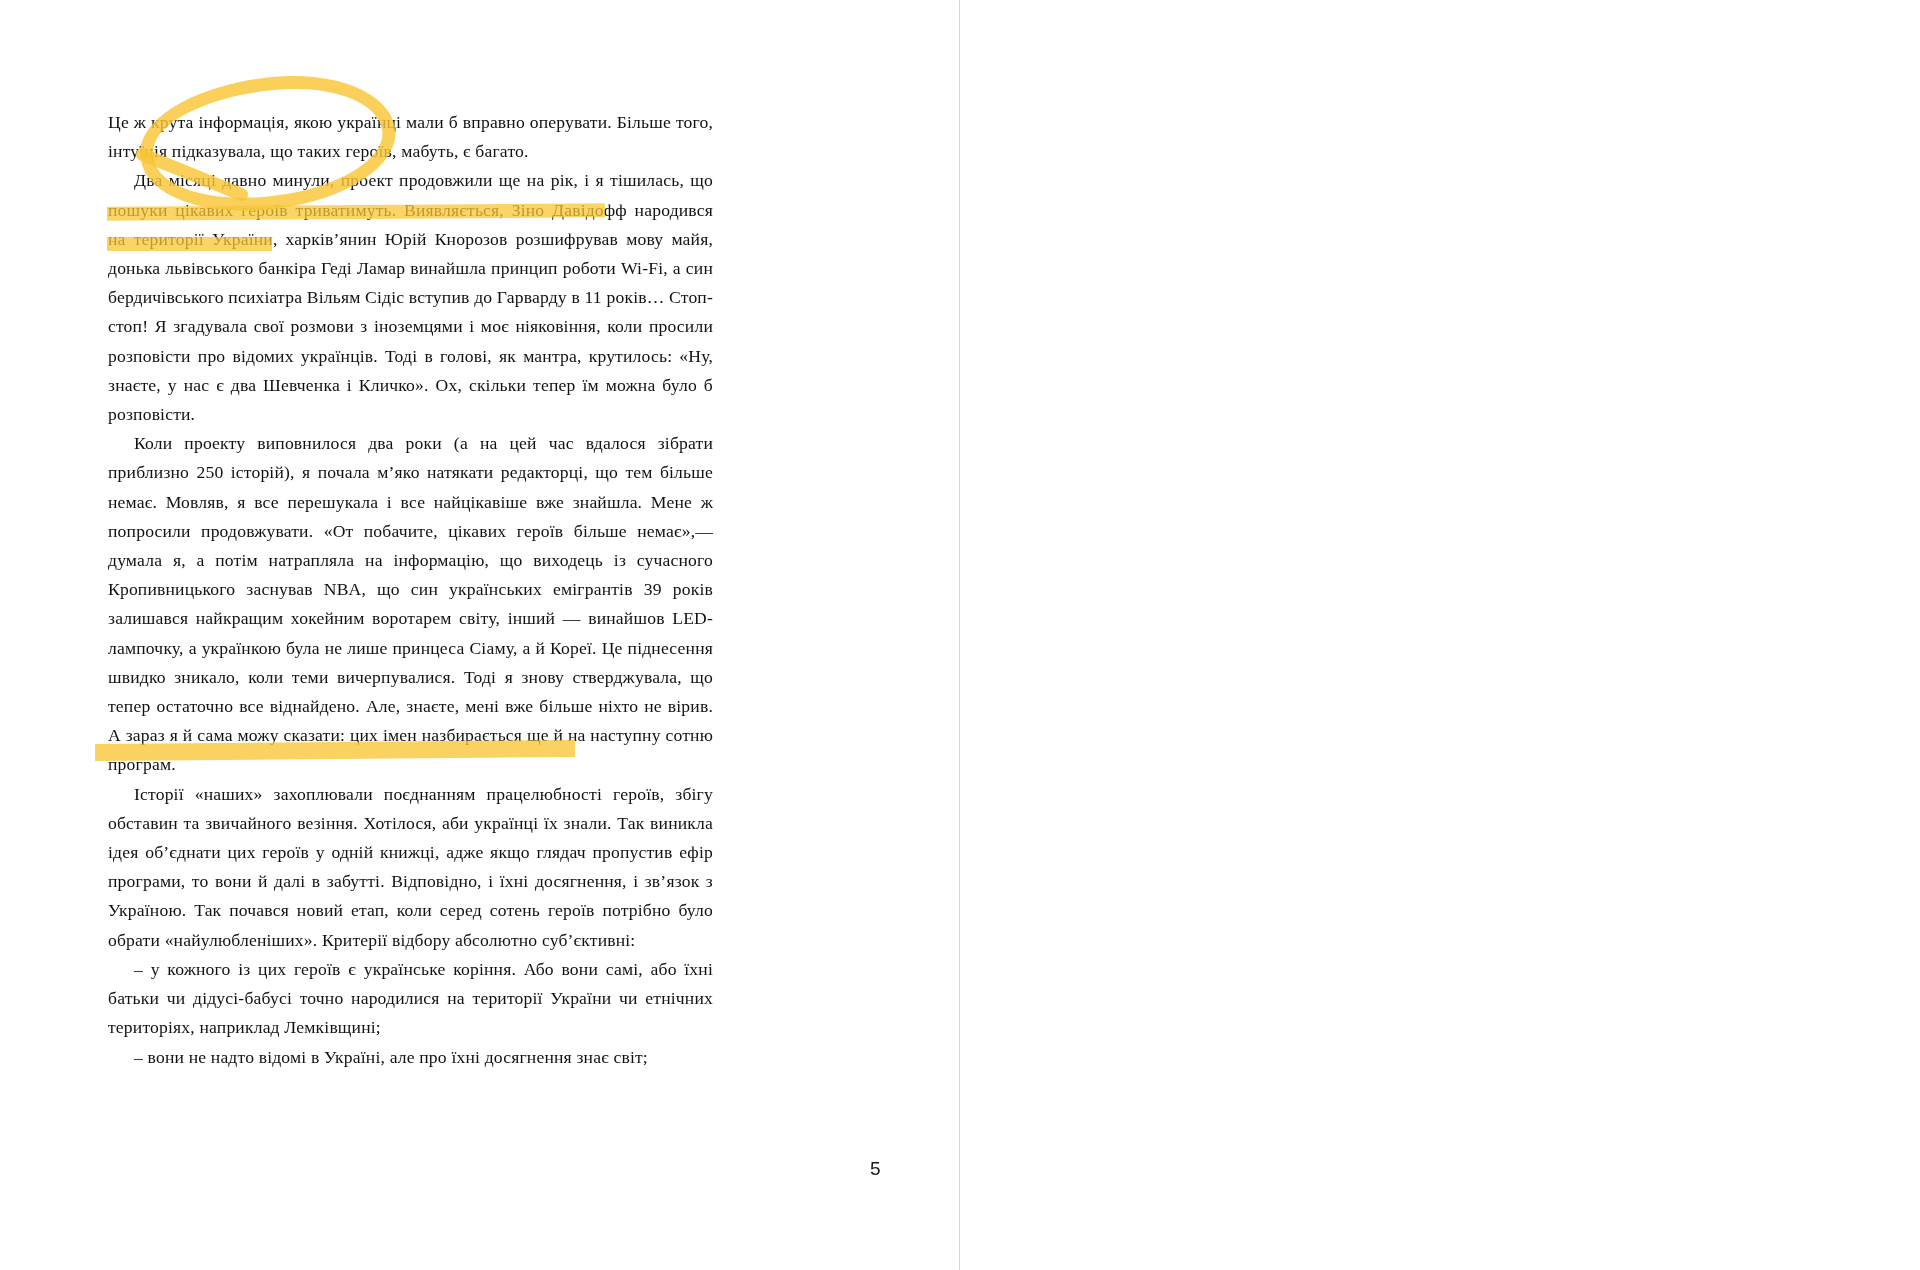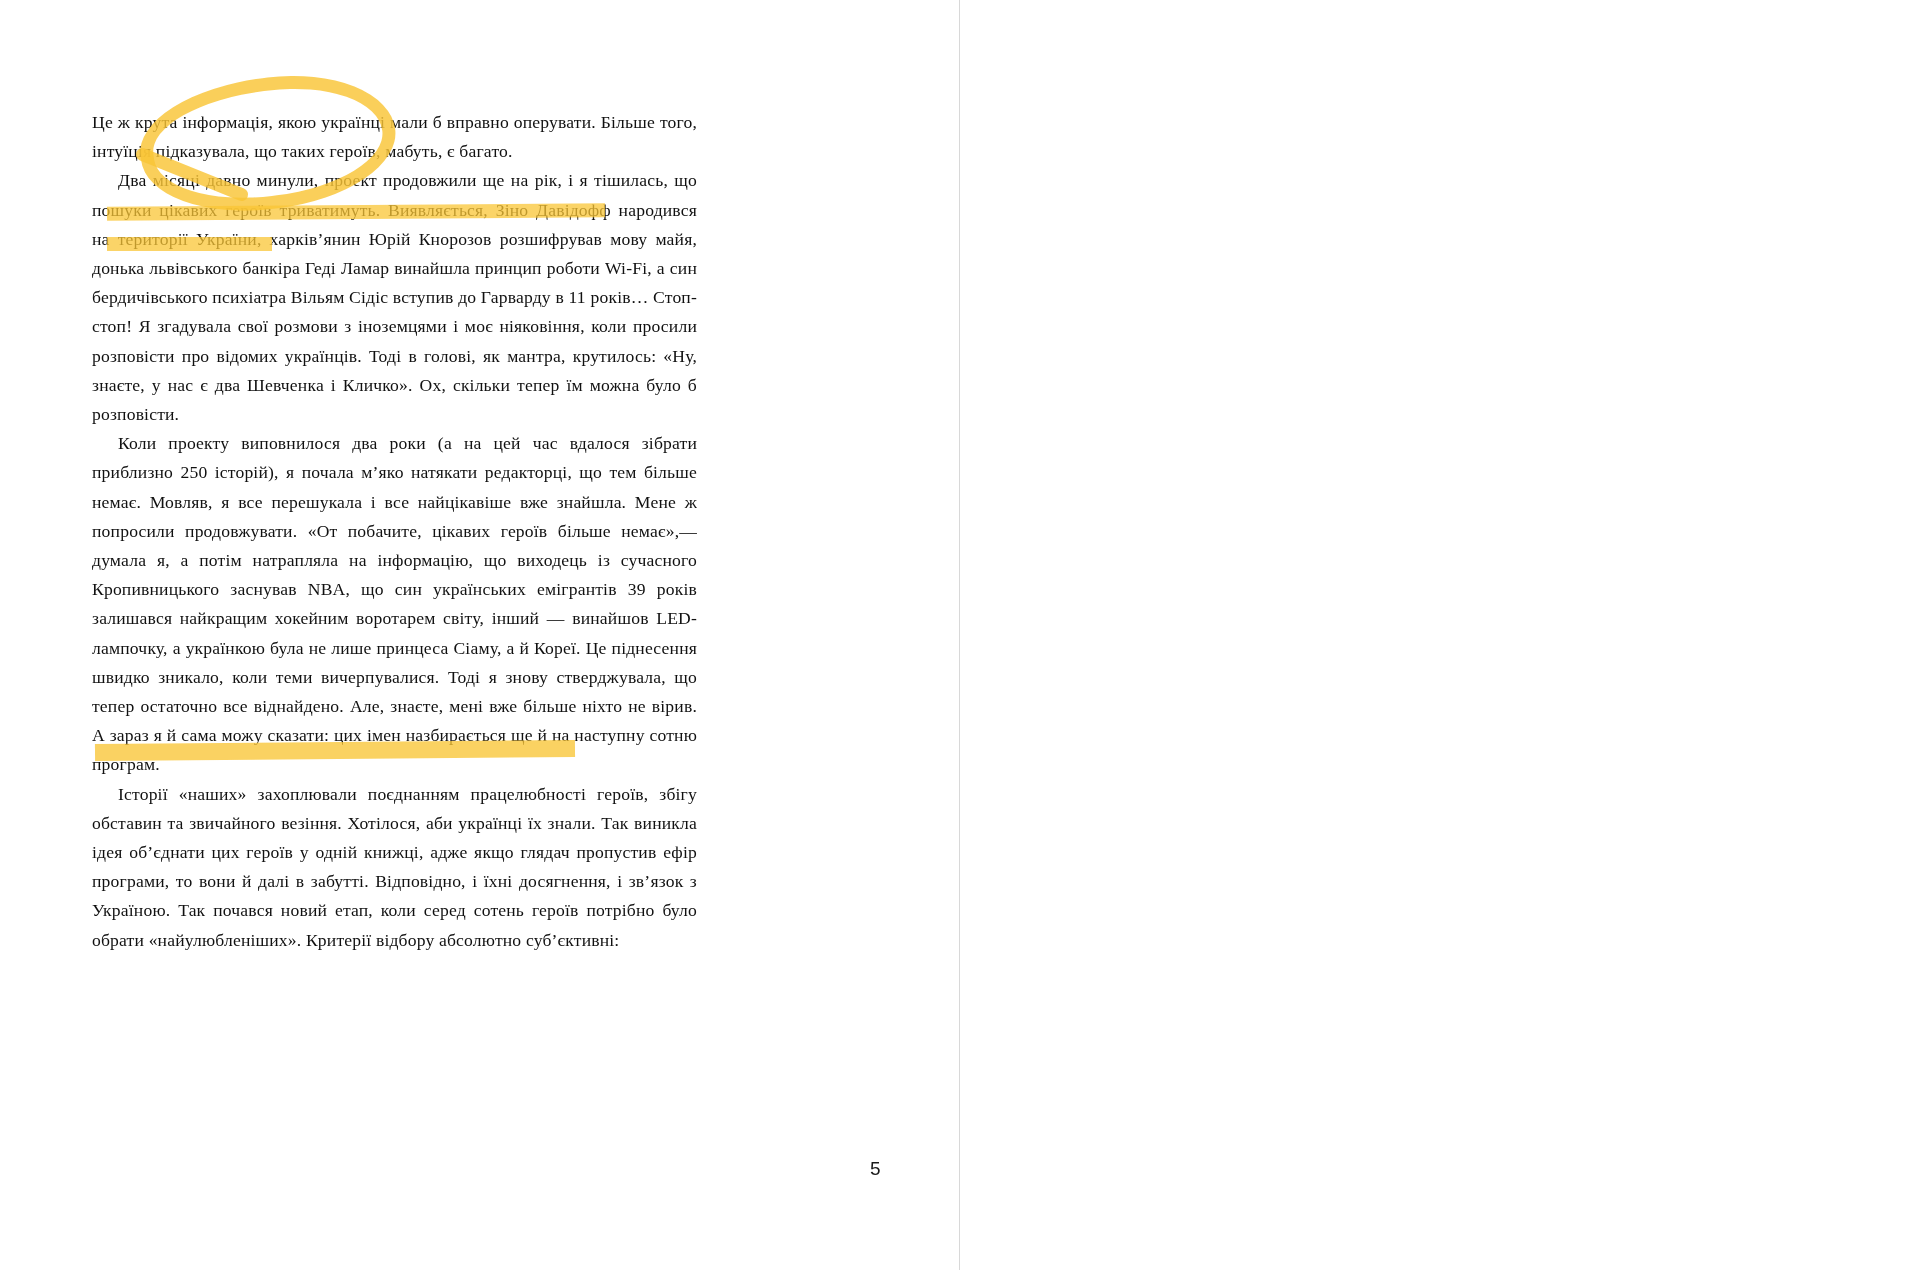"Це ж крута інформація, якою" .page-left .text-col { left: 92px -> 108px }
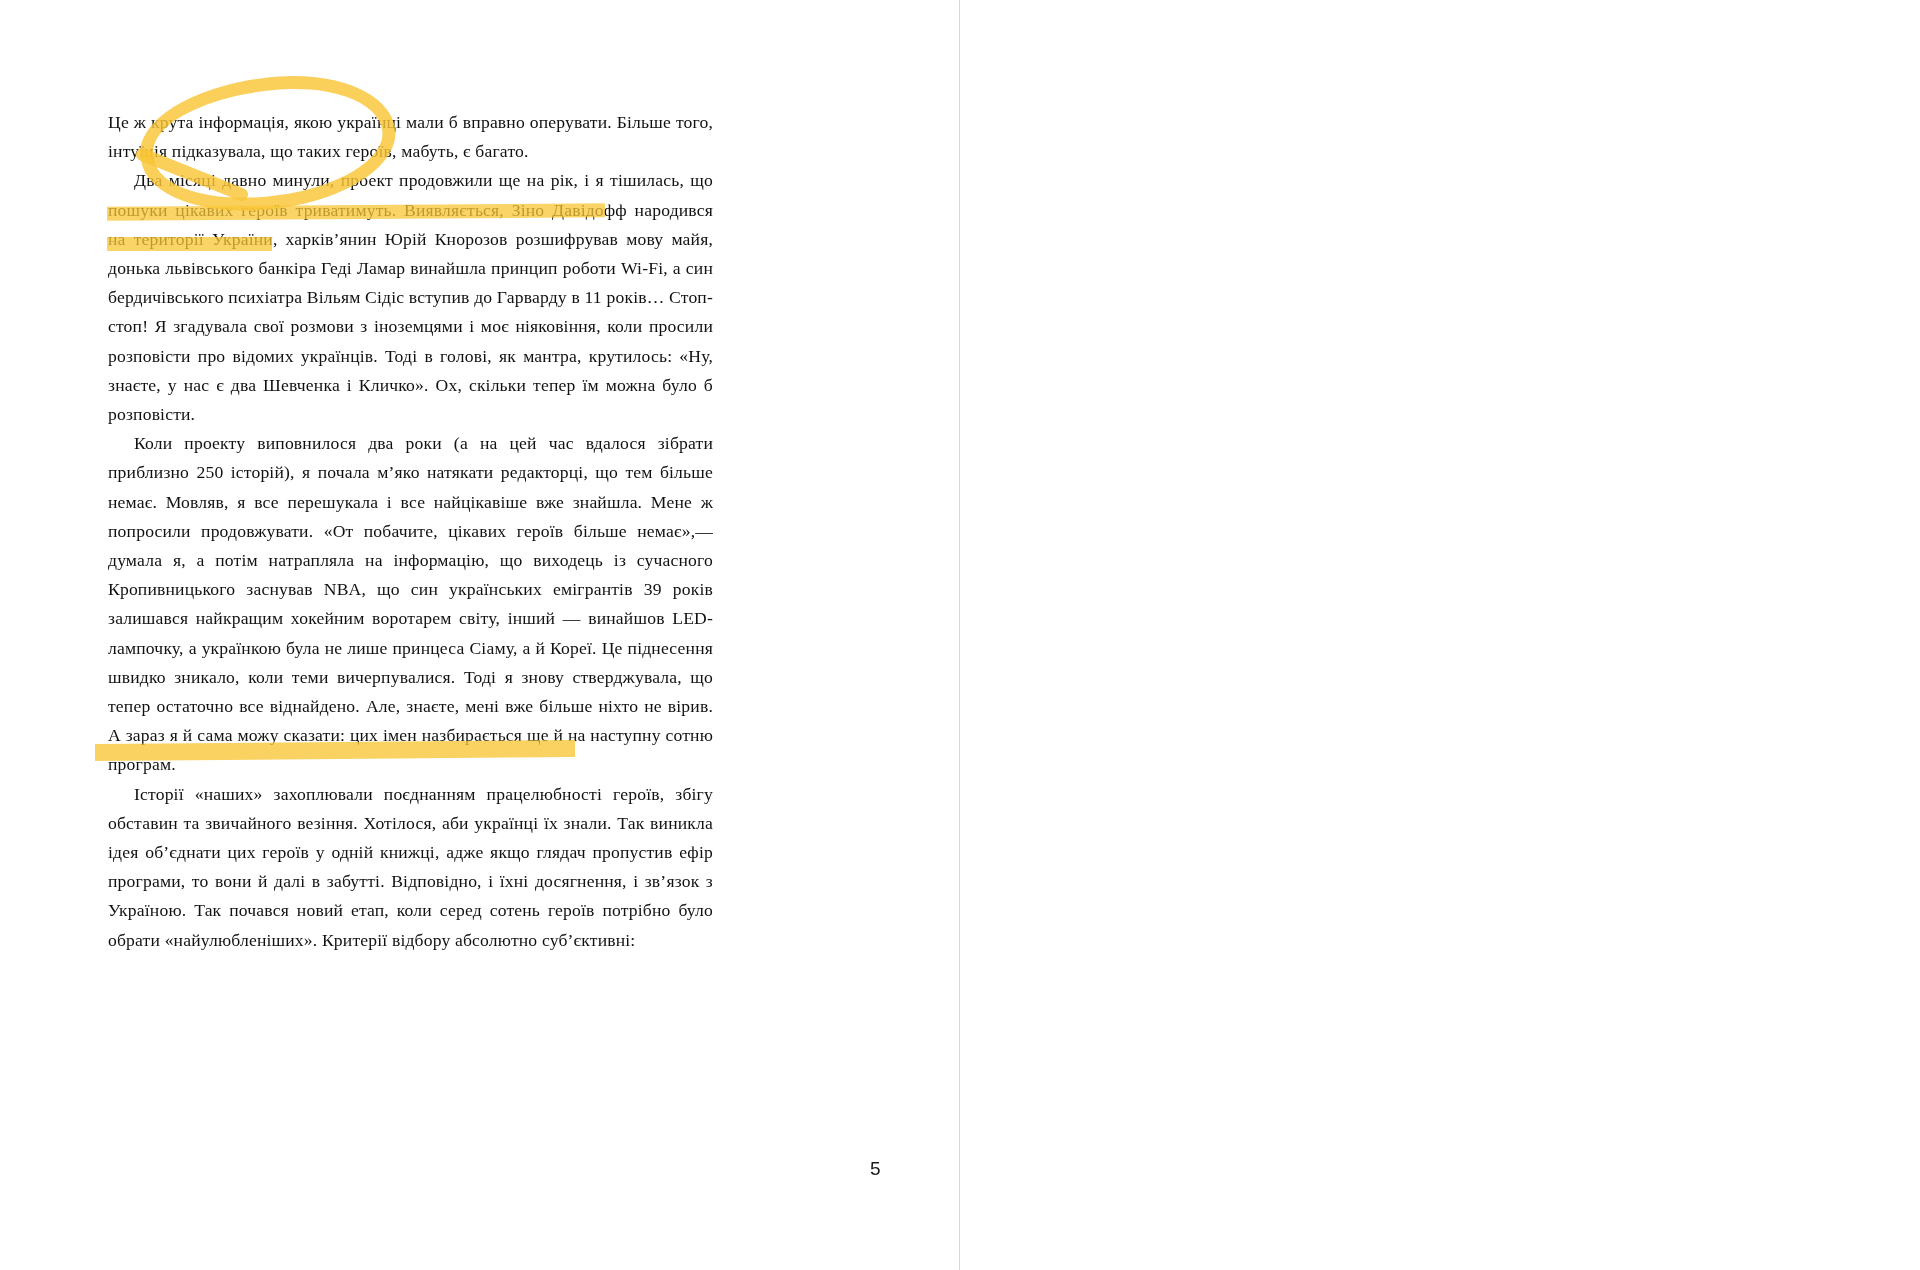"– у кожного із цих" p.body { html: none -> <p>– у кожного із цих героїв є українське коріння. Або вони самі, або їхні батьки чи дідусі-бабусі точно народилися на території України чи етнічних територіях, наприклад Лемківщині;</p> }
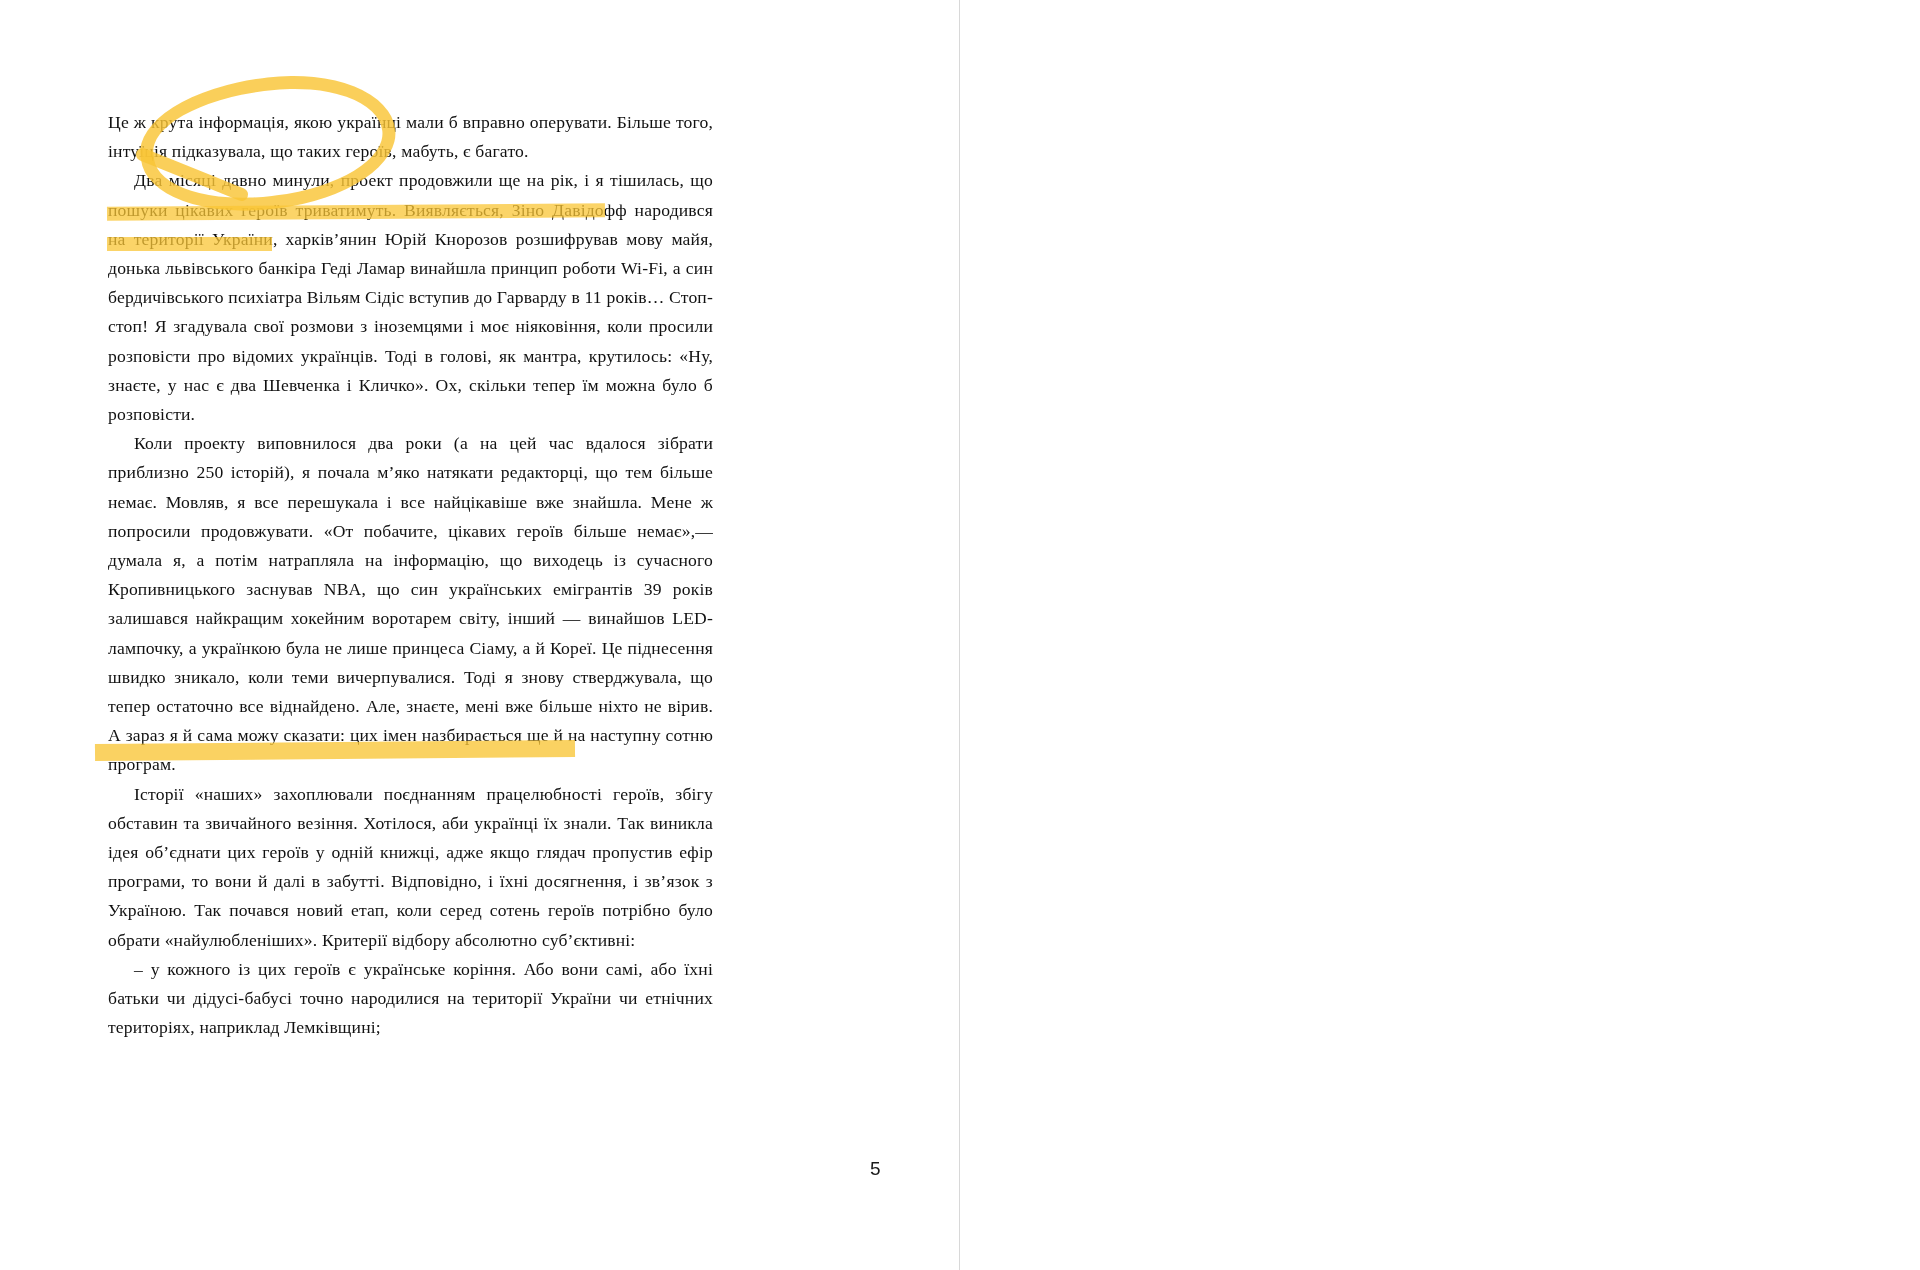"– вони не надто відомі" p.body { html: none -> <p>– вони не надто відомі в Україні, але про їхні досягнення знає світ;</p> }
